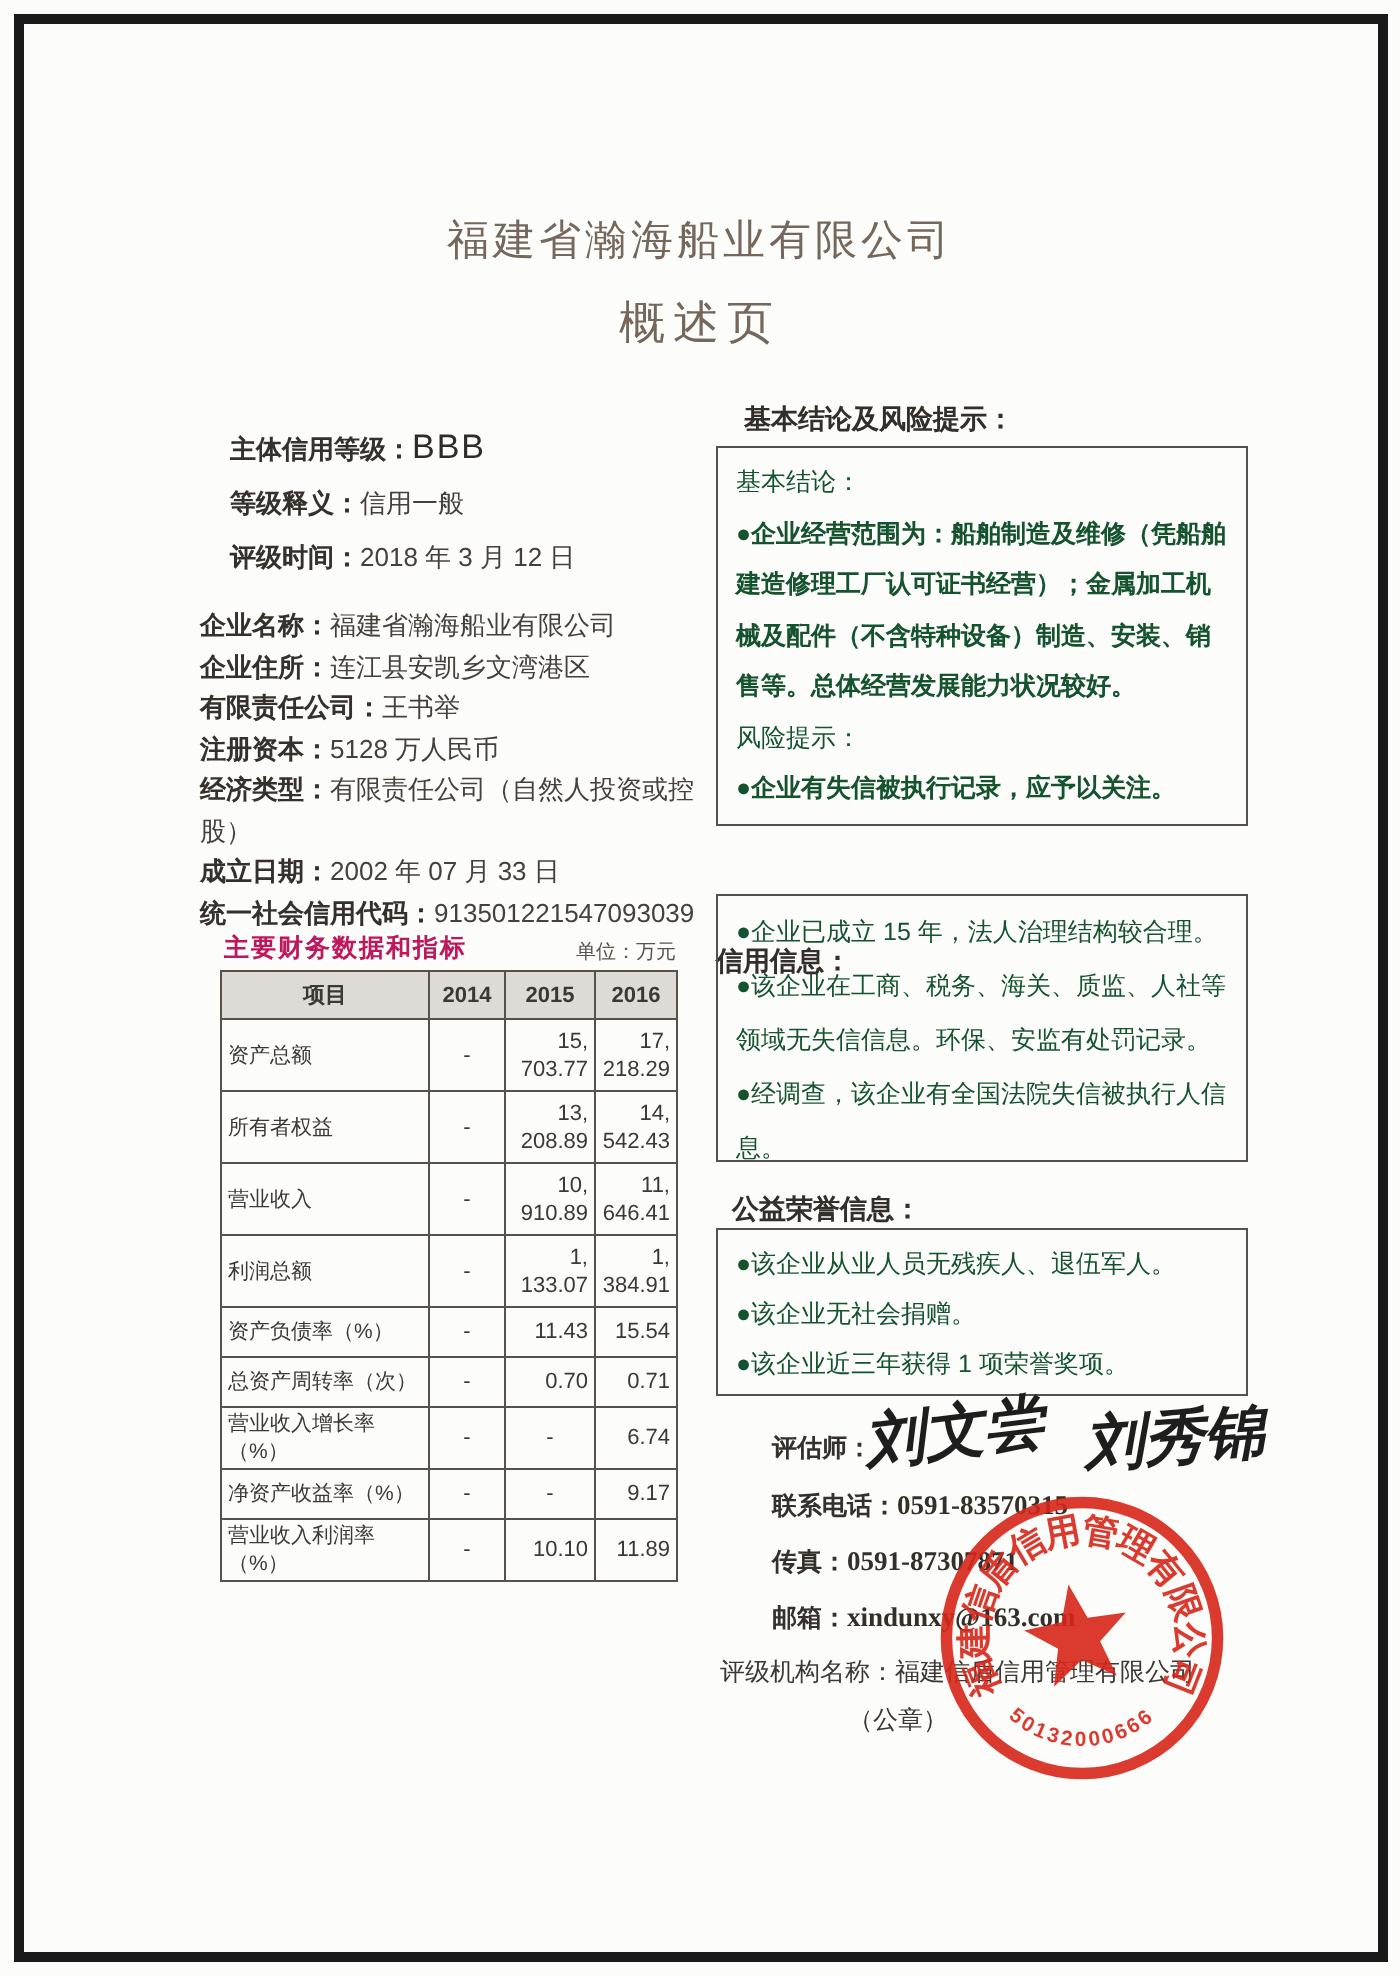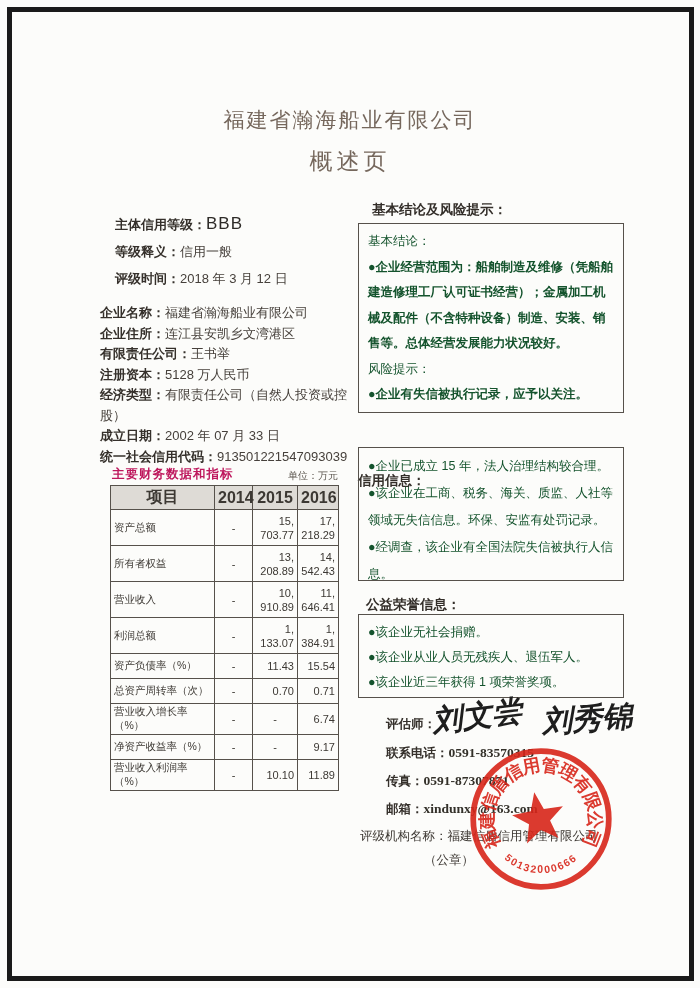"项目" table.ftable th { font-size: 16px -> 11px }
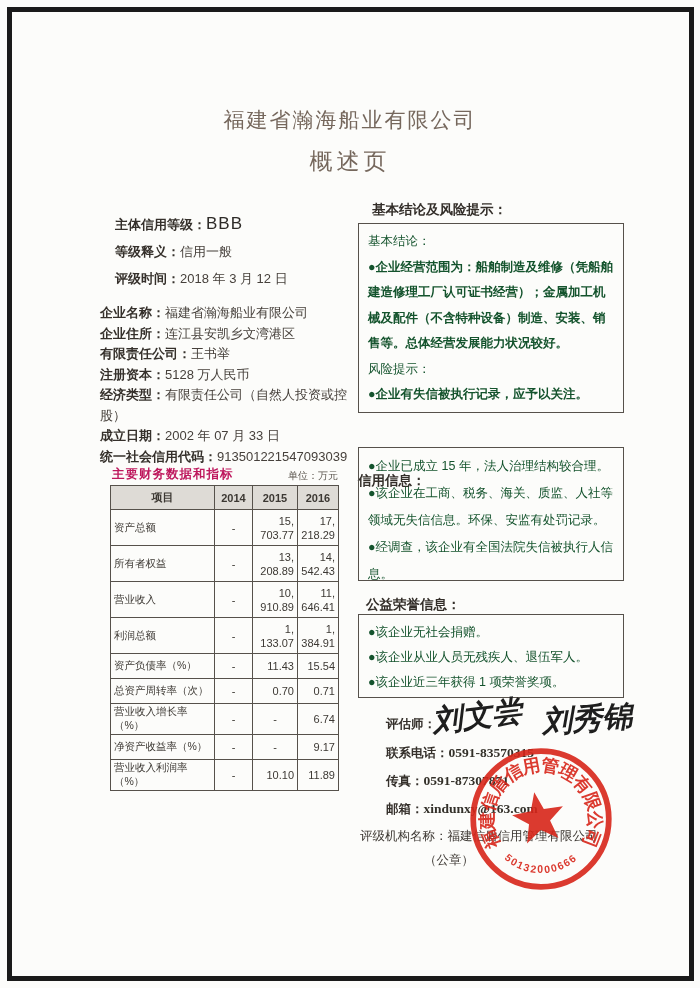"●该企业无社会捐赠。" p { order: before "●该企业从业人员无残疾人、退伍军人。" -> after "●该企业从业人员无残疾人、退伍军人。" }
